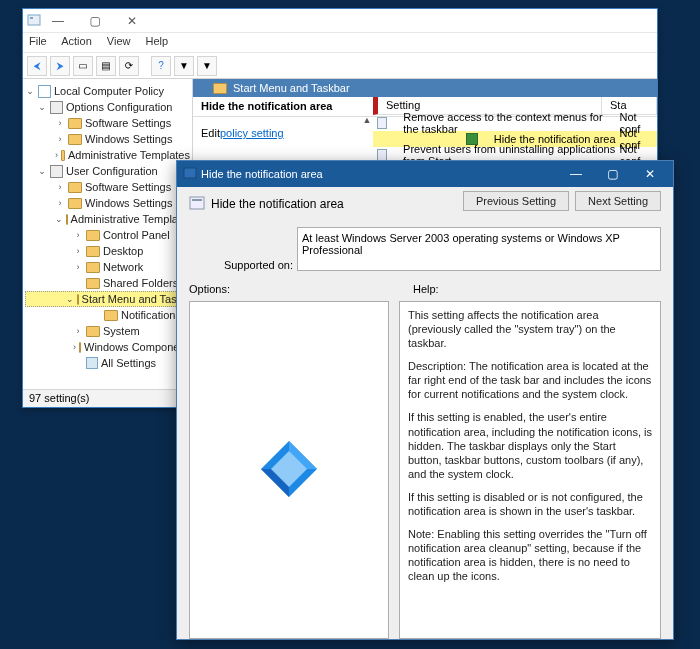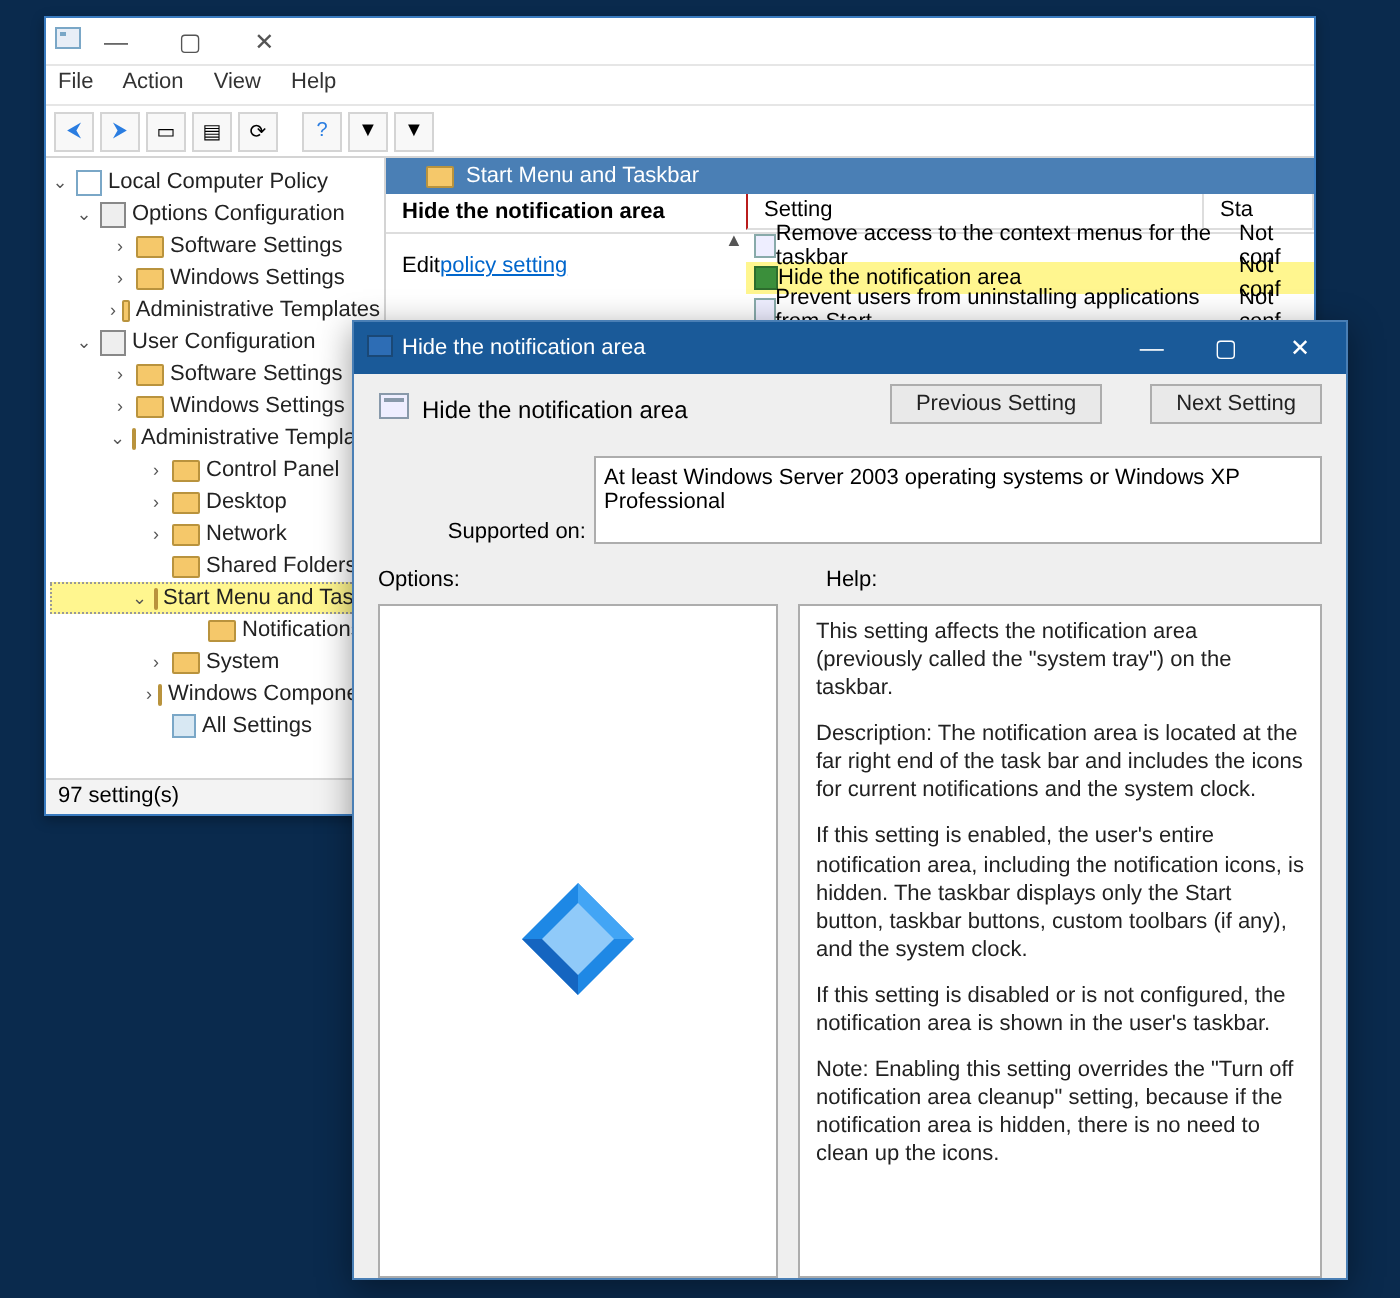"Setting" .right .cols { border-left: 1px solid #b91c1c -> 5px solid #b91c1c }
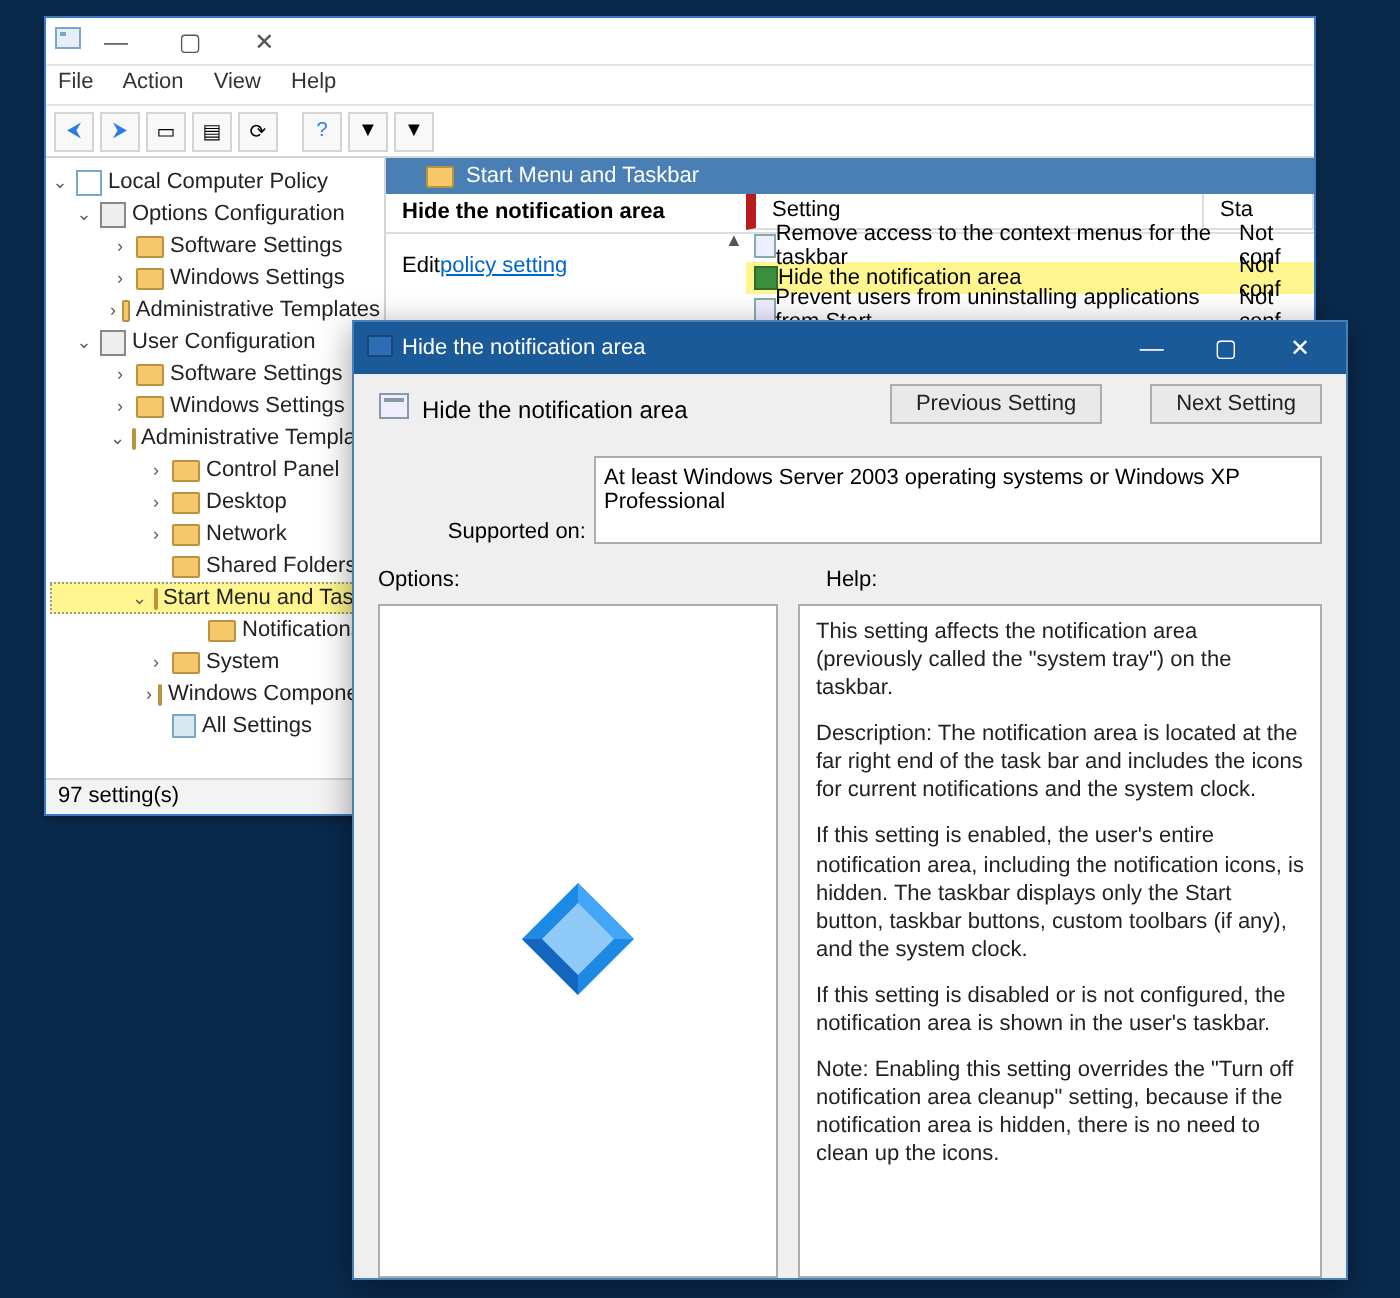"Remove access to the context" .right .rows .row .cell1 { gap: 0 -> 16px; justify-content: none -> flex-end }
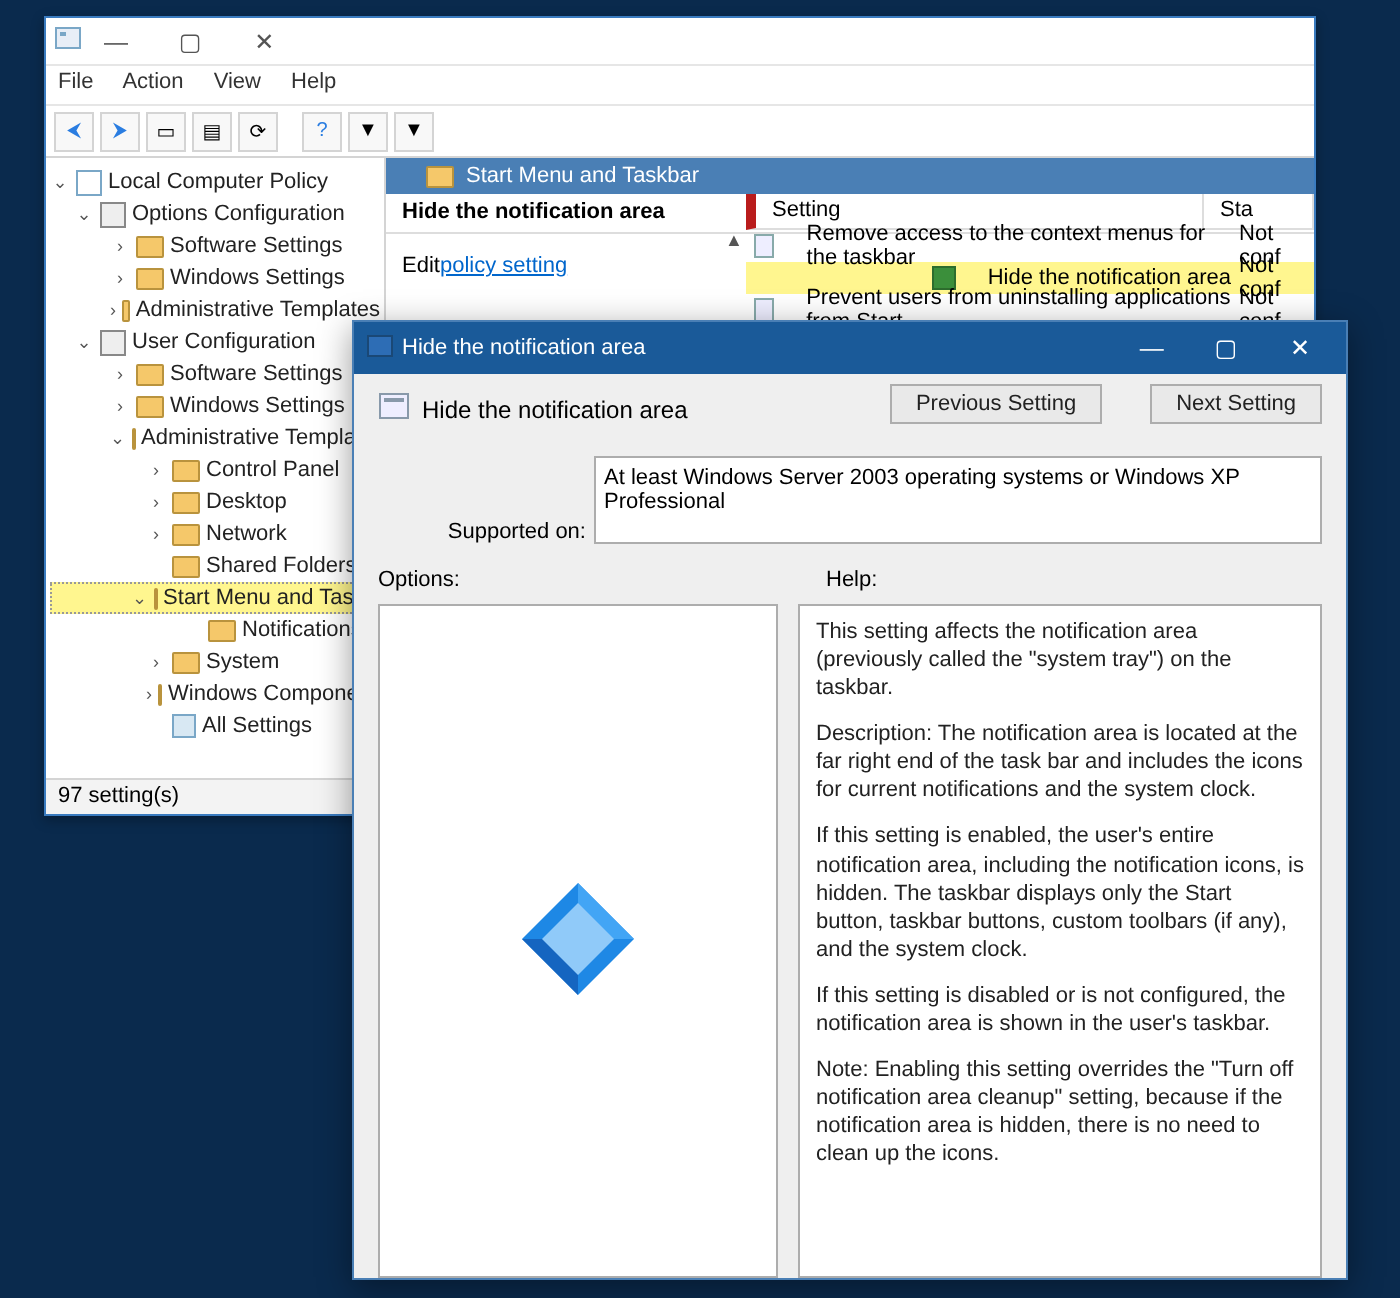"Previous Setting" .modal .navbtns { gap: 24px -> 6px }
